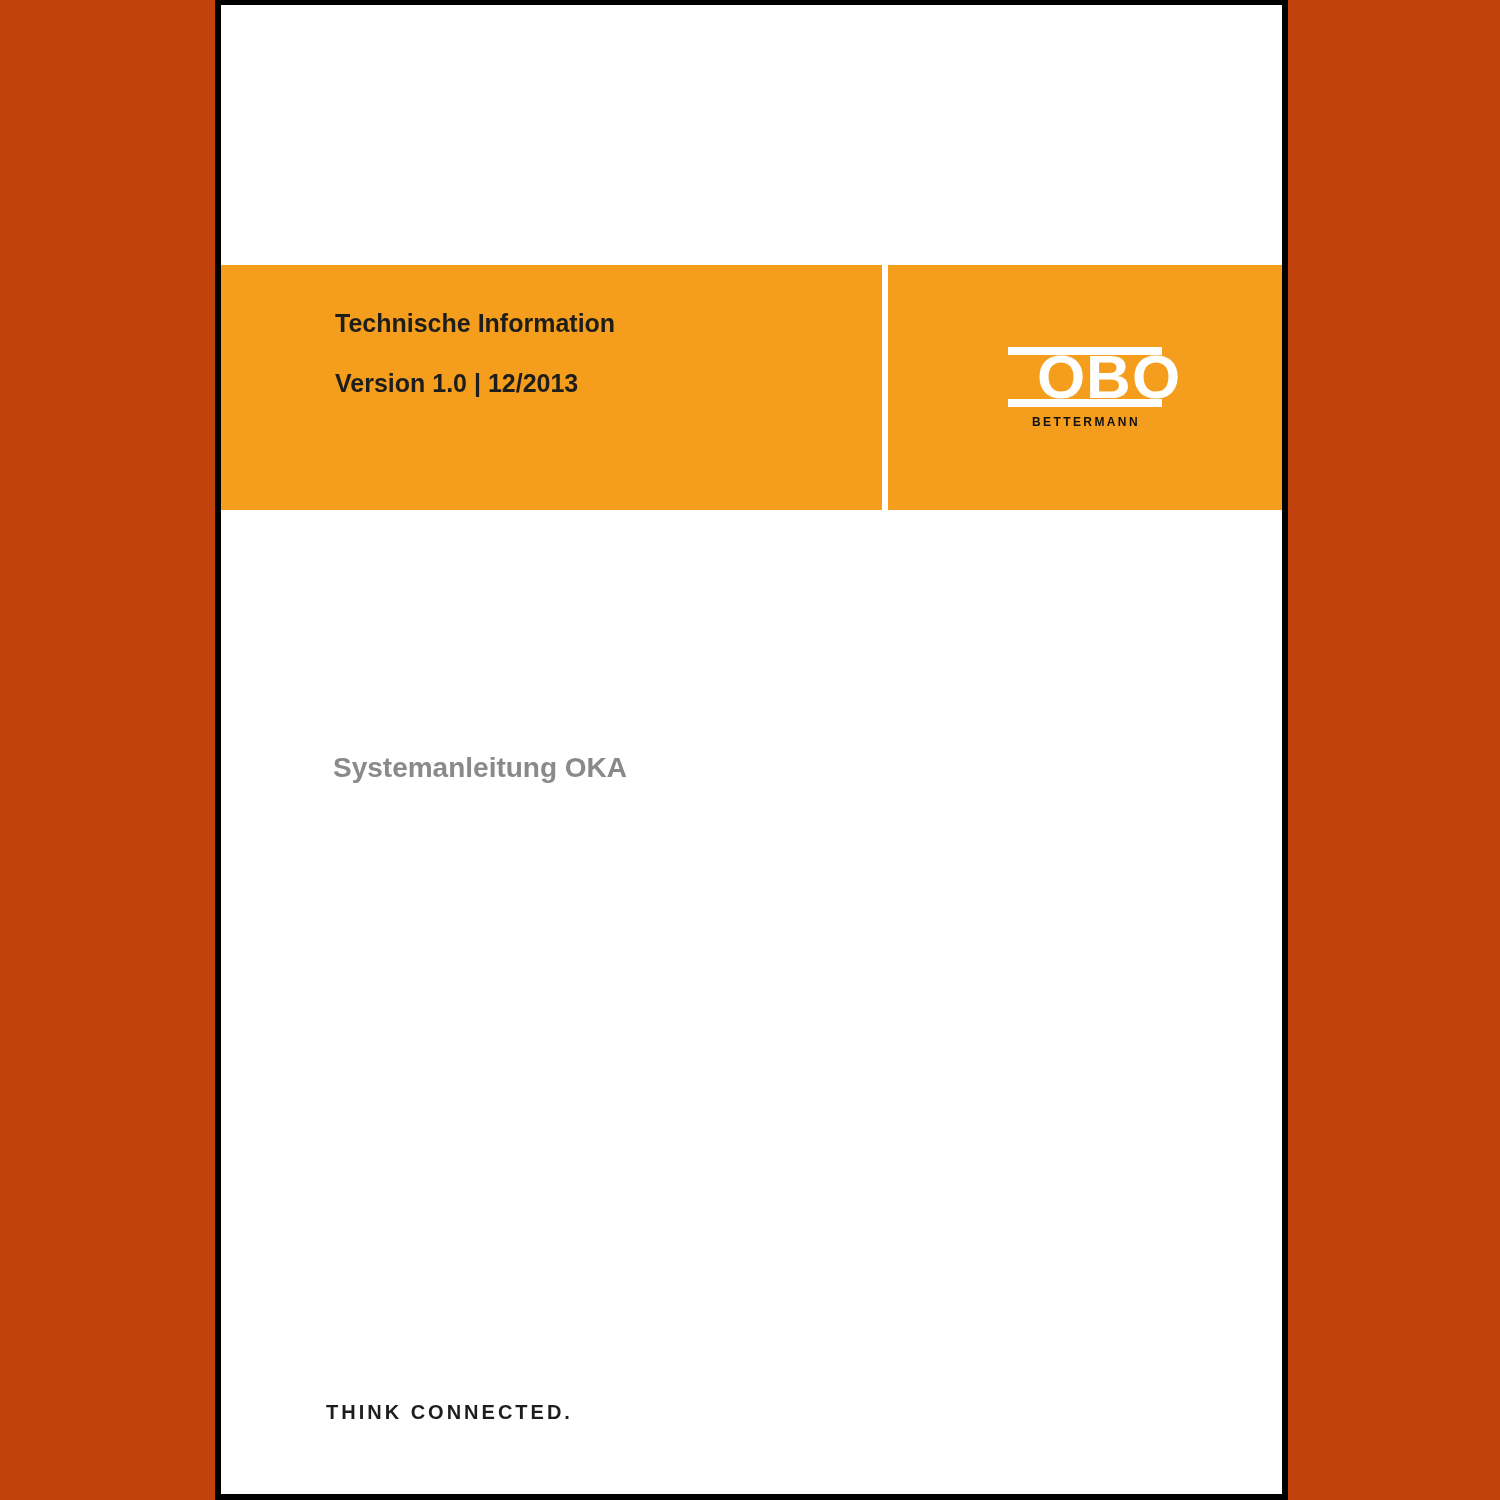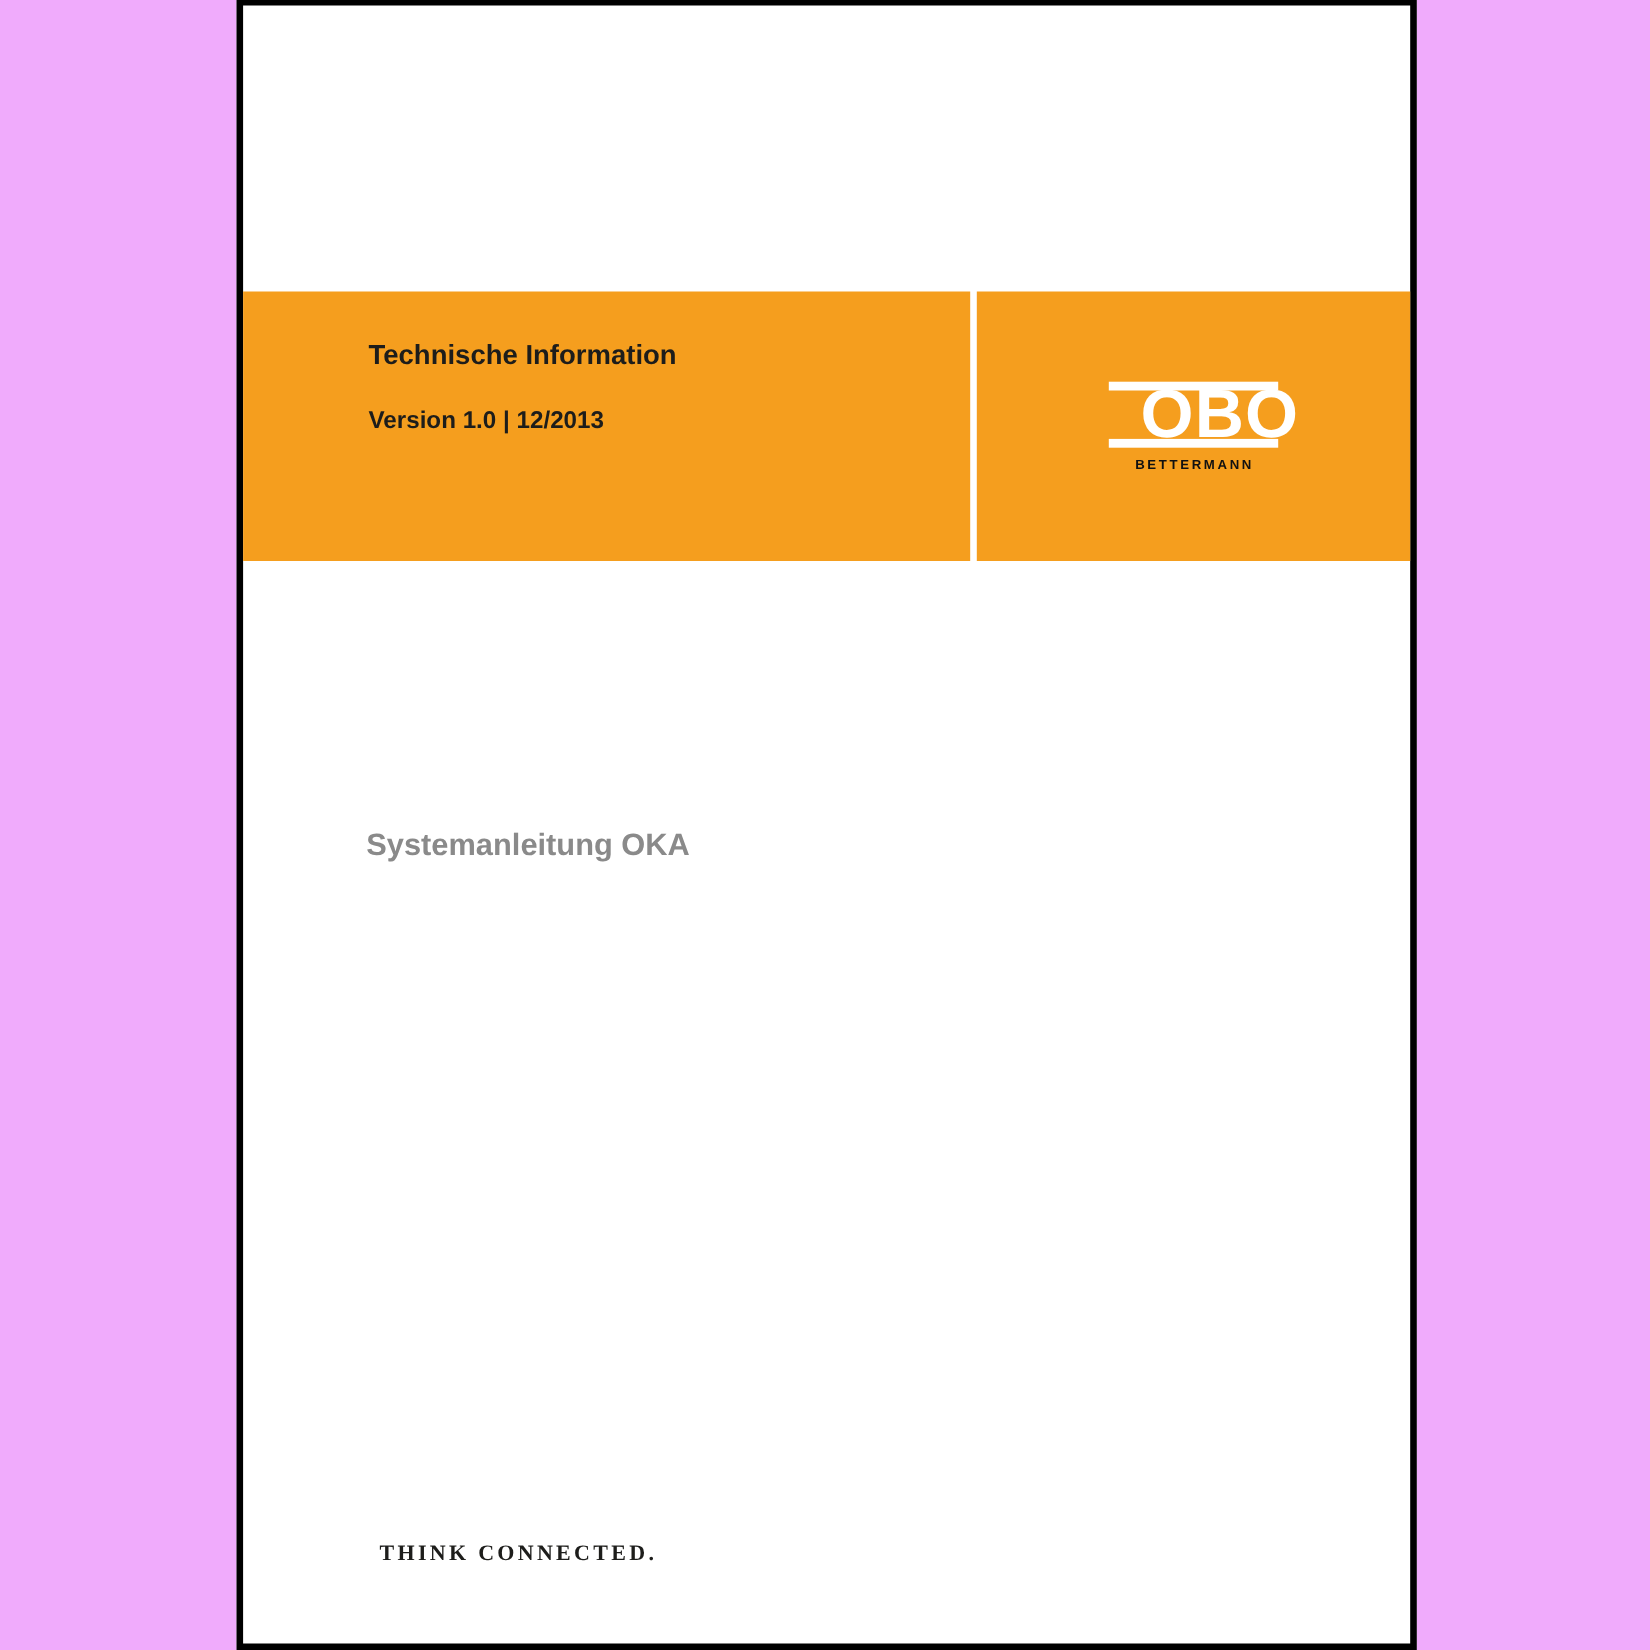"Technische Information" .canvas { background: #f0abfc -> #c2410c }
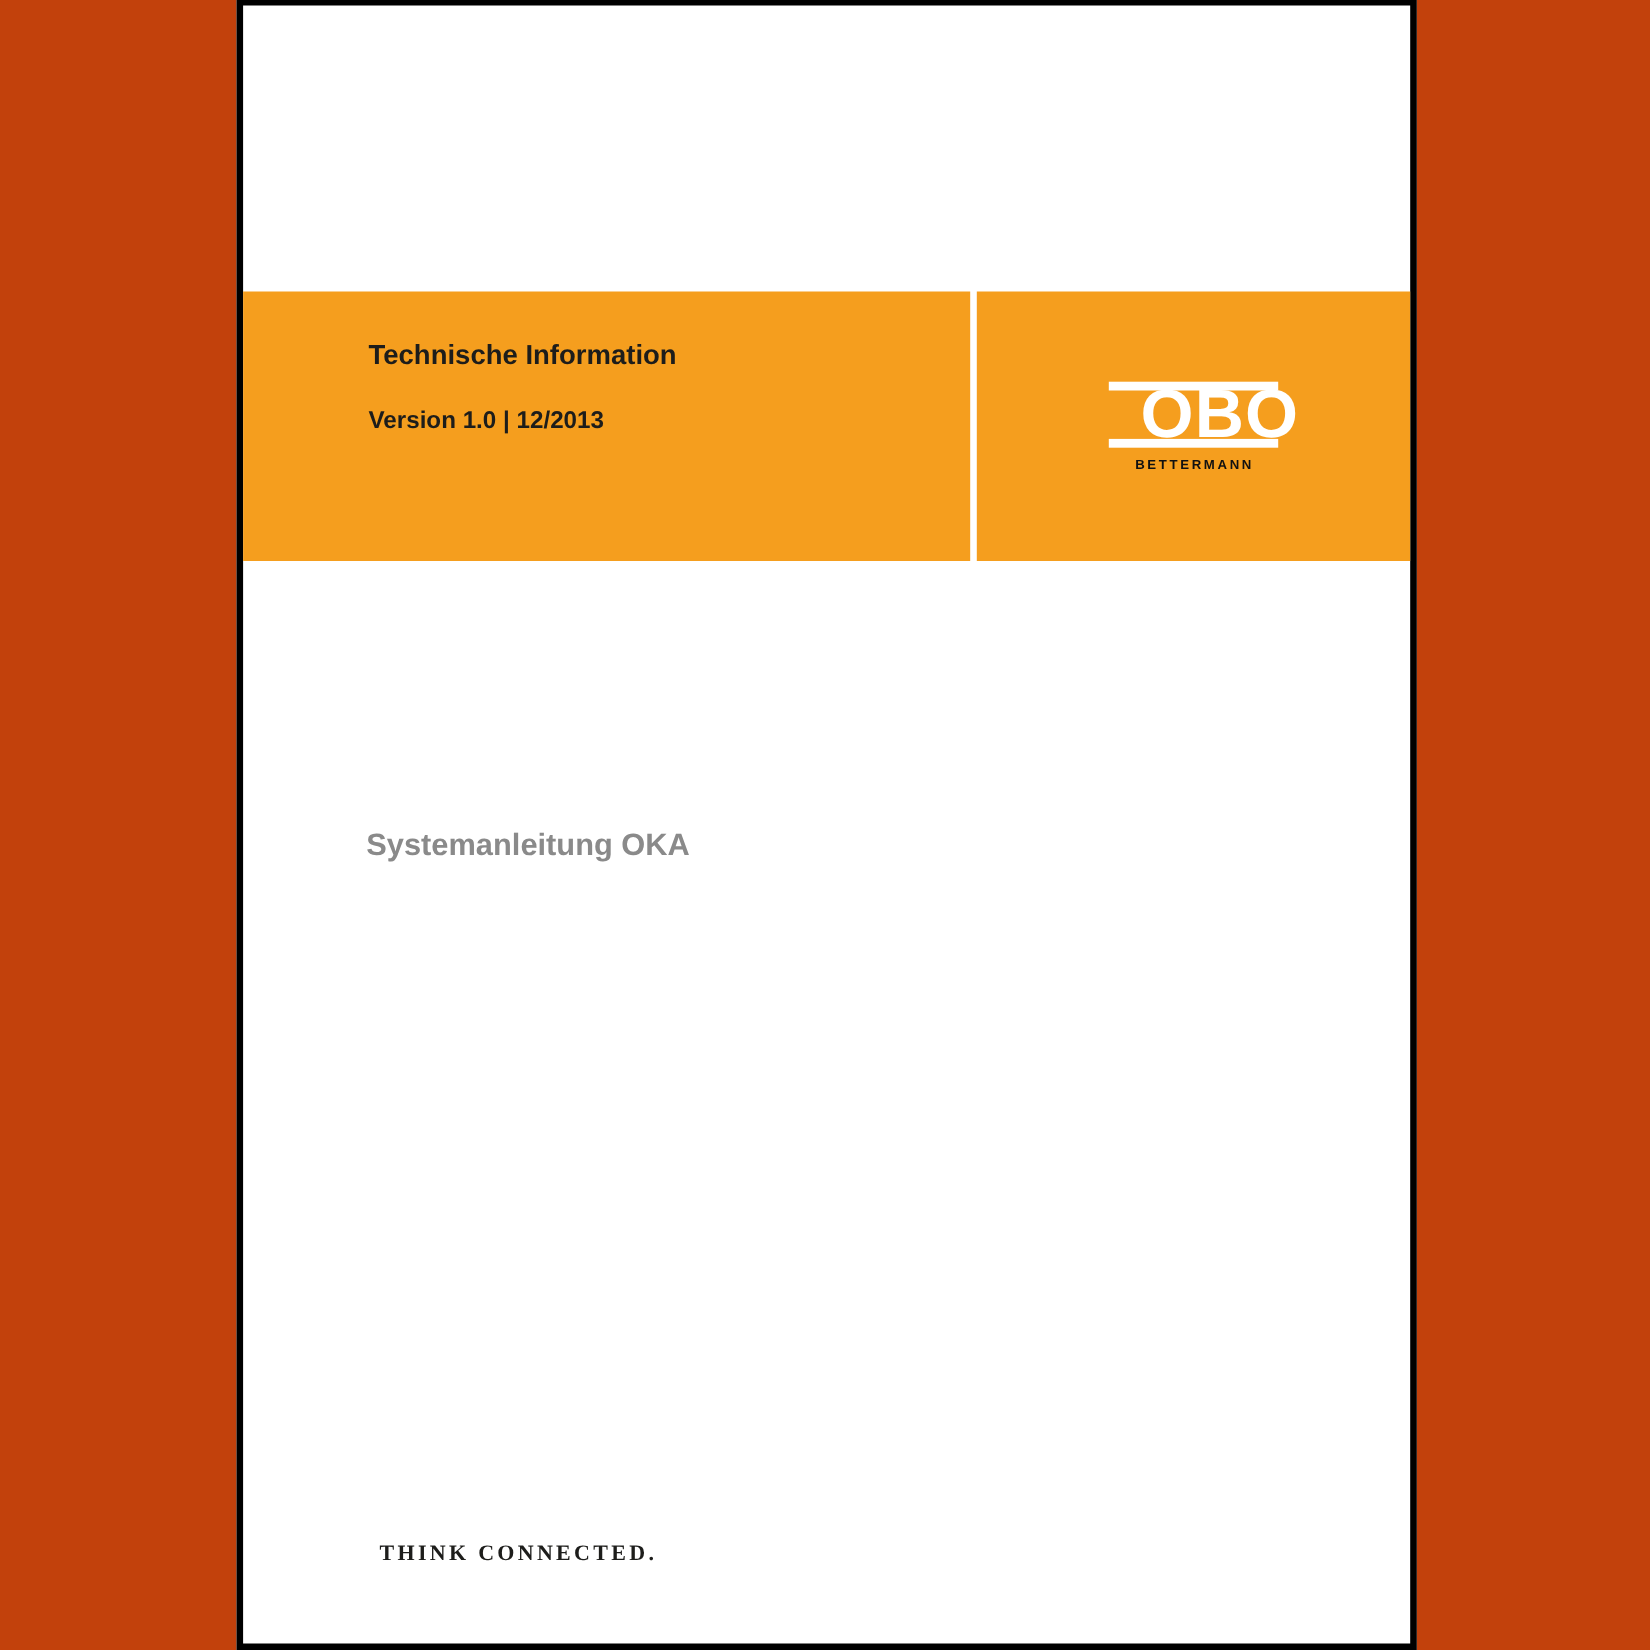"Version 1.0 | 12/2013" .doc-version { font-size: 22px -> 25px }
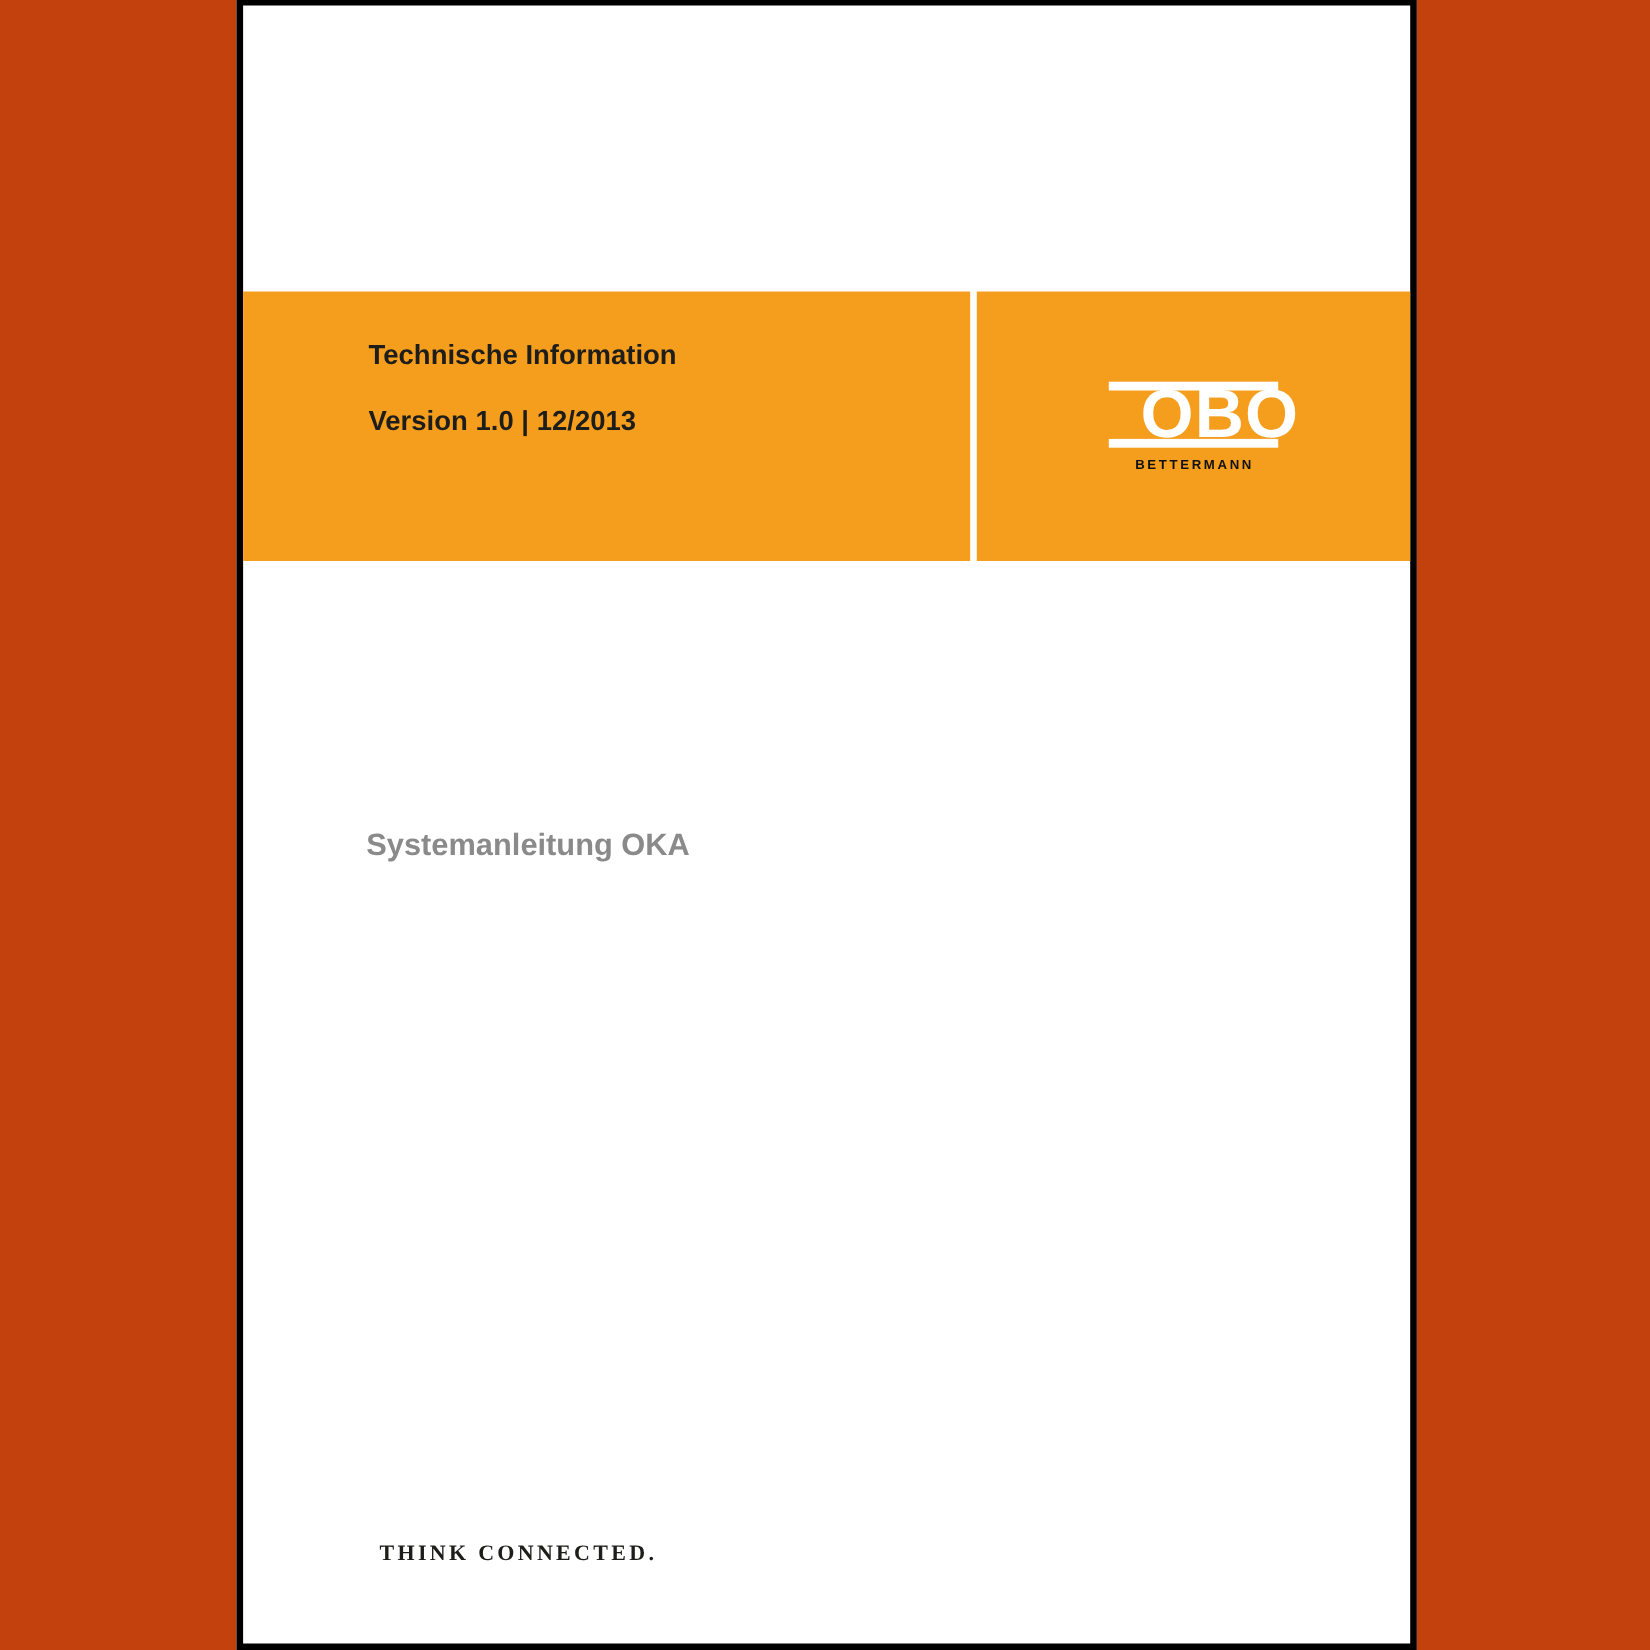"THINK CONNECTED." .tagline { font-family: Liberation Serif, serif -> none; left: 124px -> 105px }
